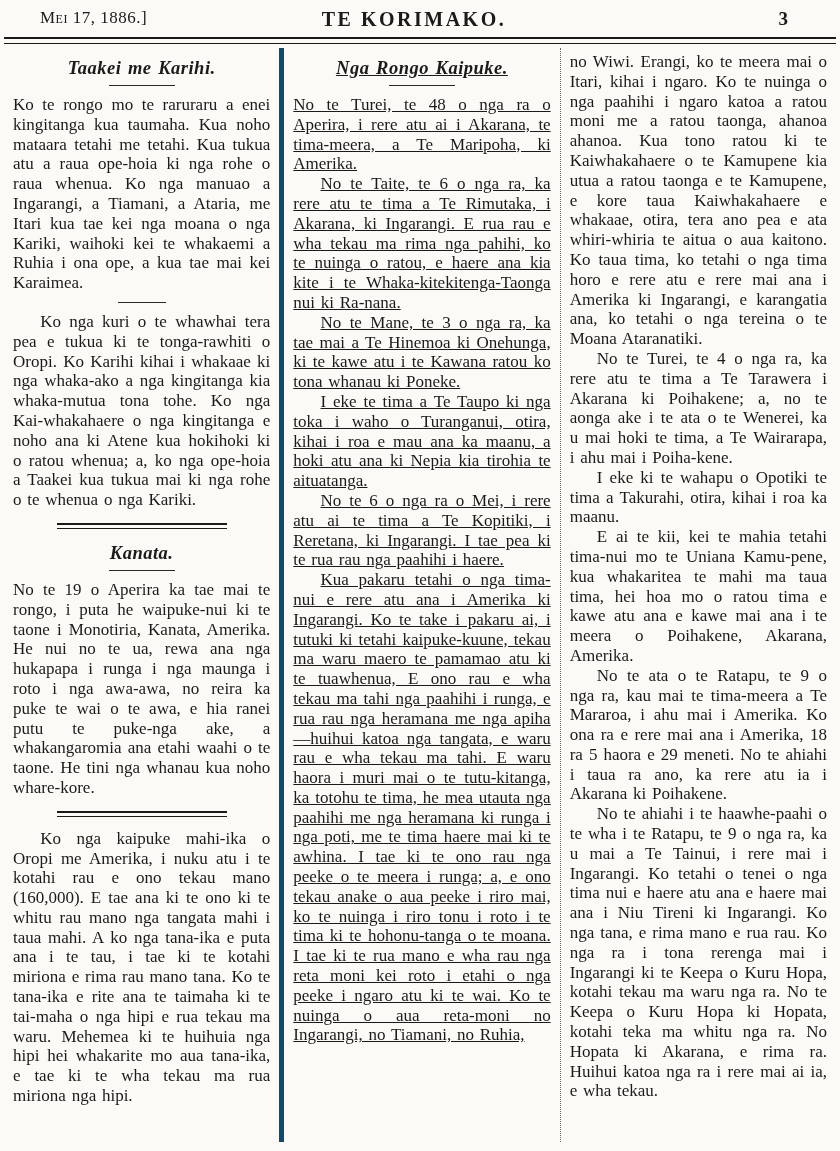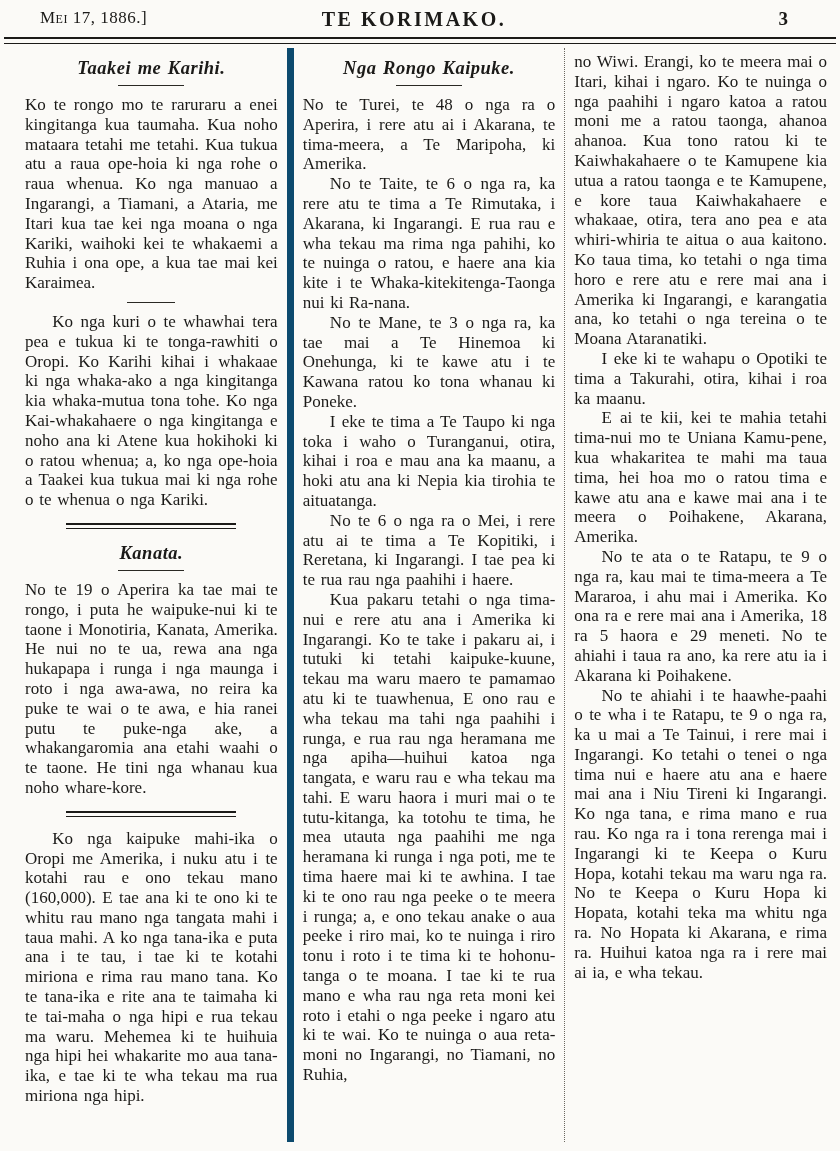"Taakei me Karihi." .columns { padding: 4px 4px 0 16px -> 4px 4px 0 4px }
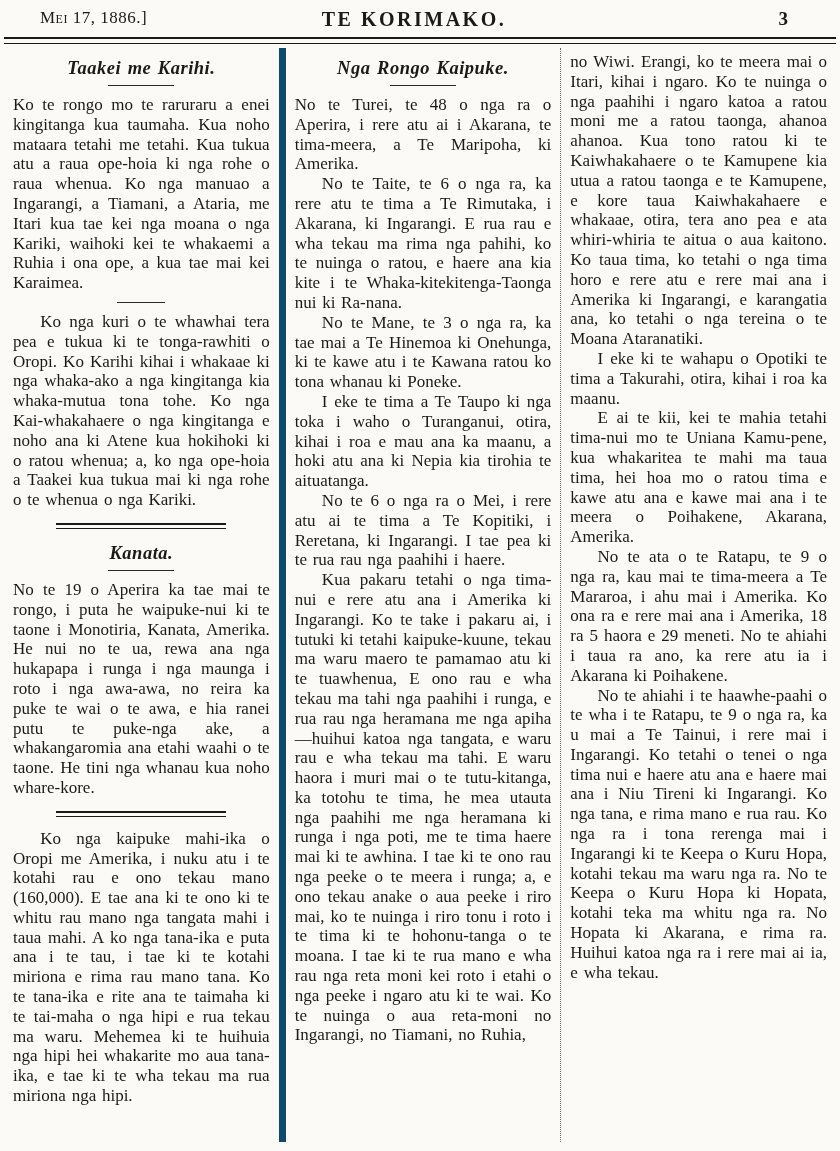"Nga Rongo Kaipuke." .col-2 { border-left: 7px solid #0c4a6e -> 5px solid #0c4a6e; text-decoration: none -> underline }
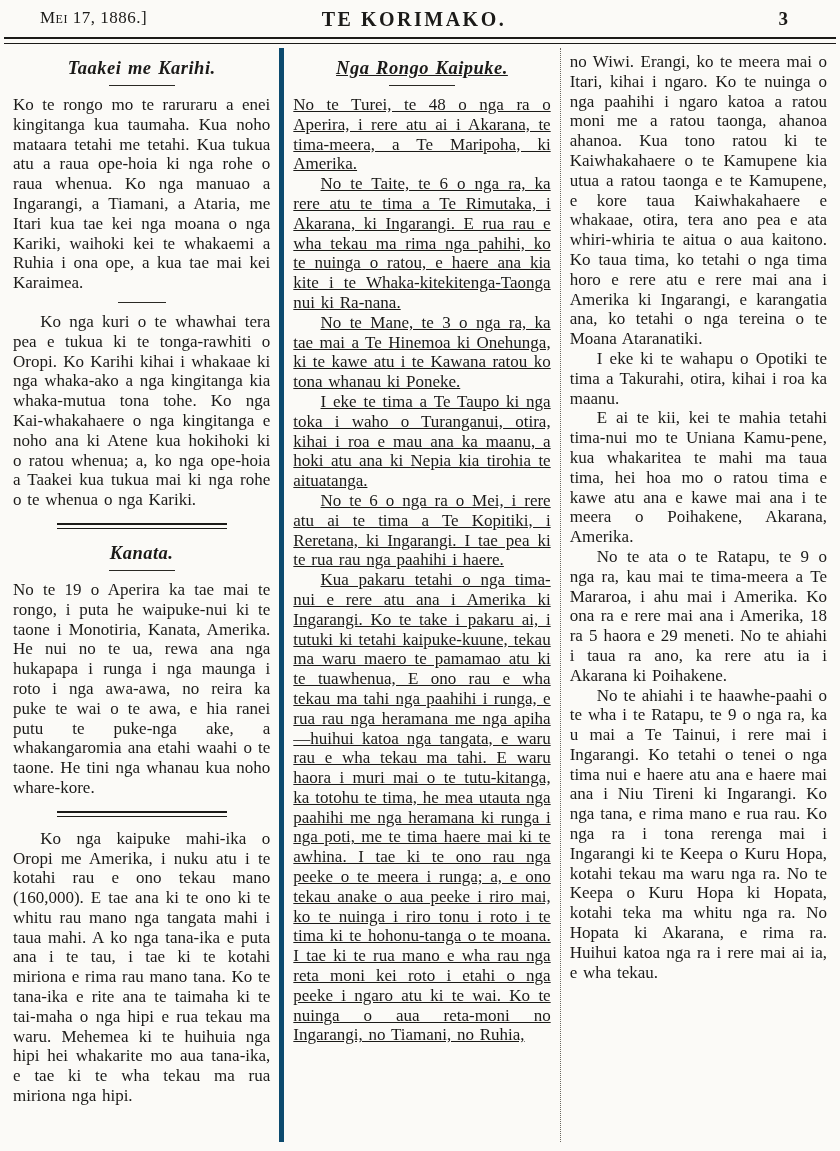"No te Turei, te 4" p.ind { html: none -> <p>No te Turei, te 4 o nga ra, ka rere atu te tima a Te Tarawera i Akarana ki Poihakene; a, no te aonga ake i te ata o te Wenerei, ka u mai hoki te tima, a Te Wairarapa, i ahu mai i Poiha-kene.</p> }
